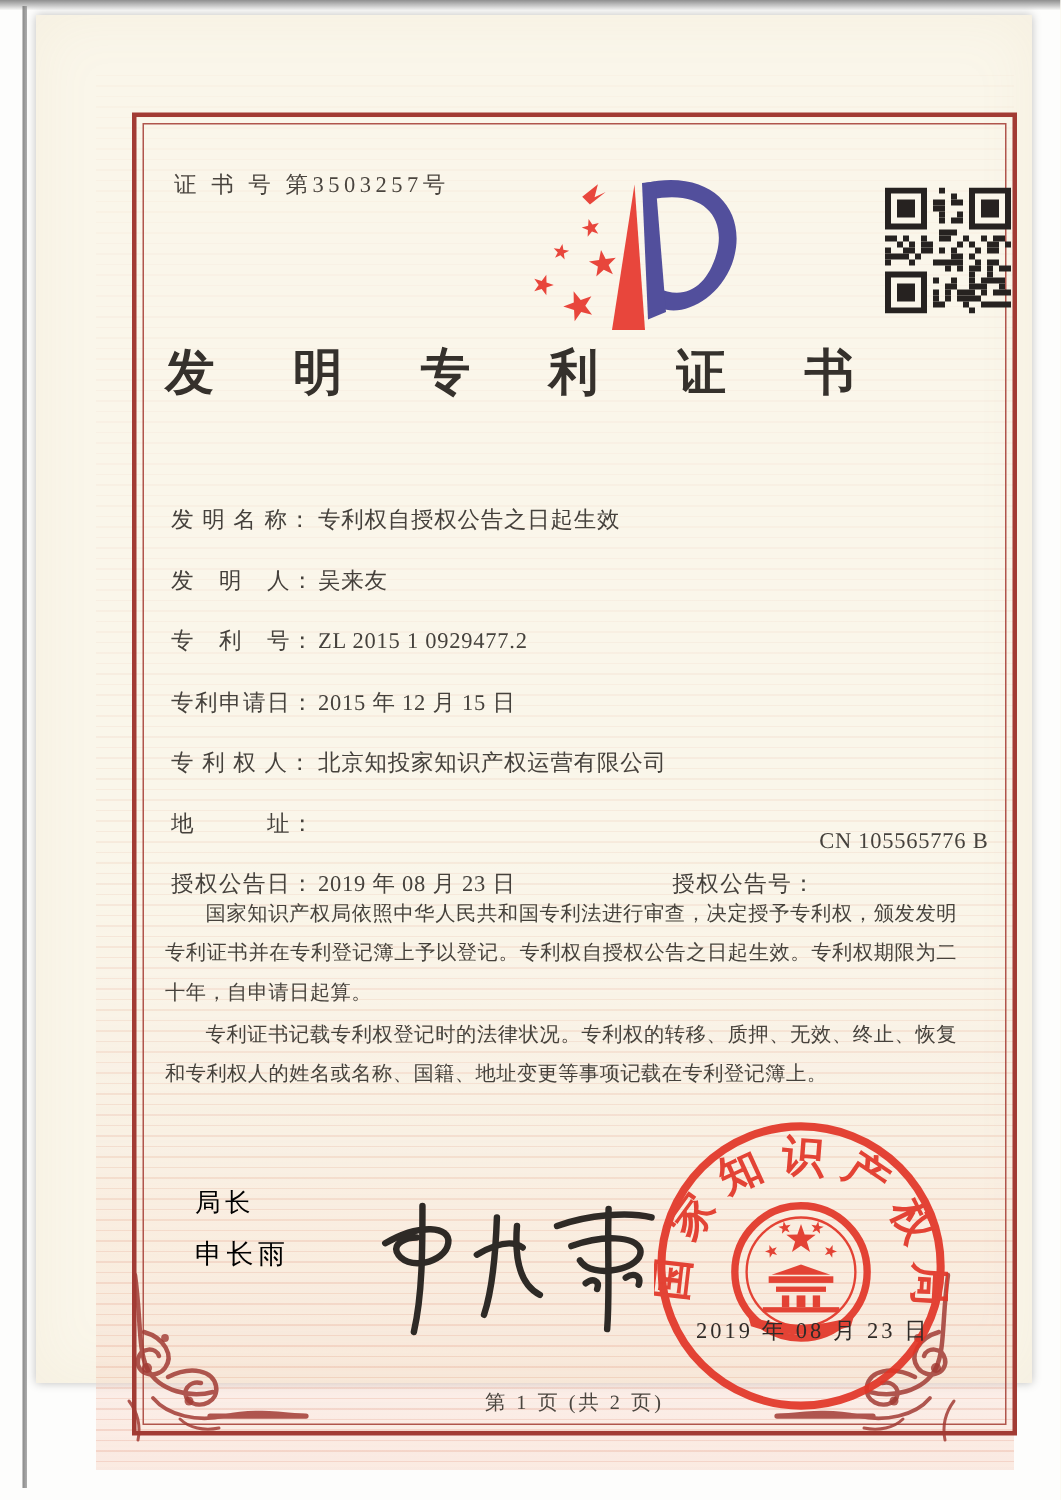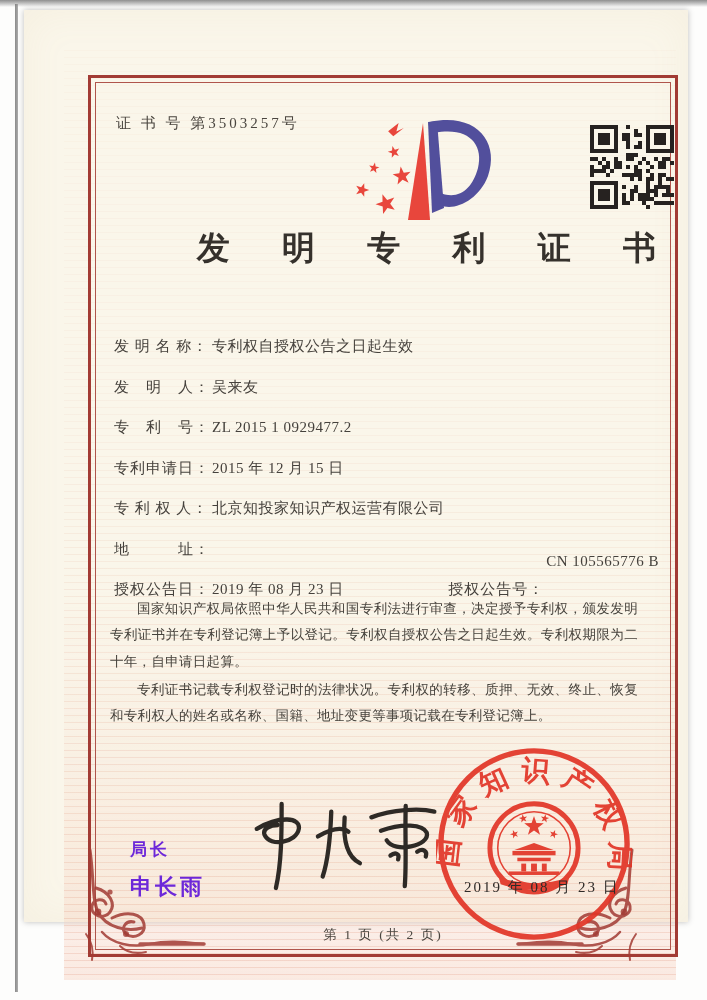"发 明 专 利 证" .title { text-align: right -> left }
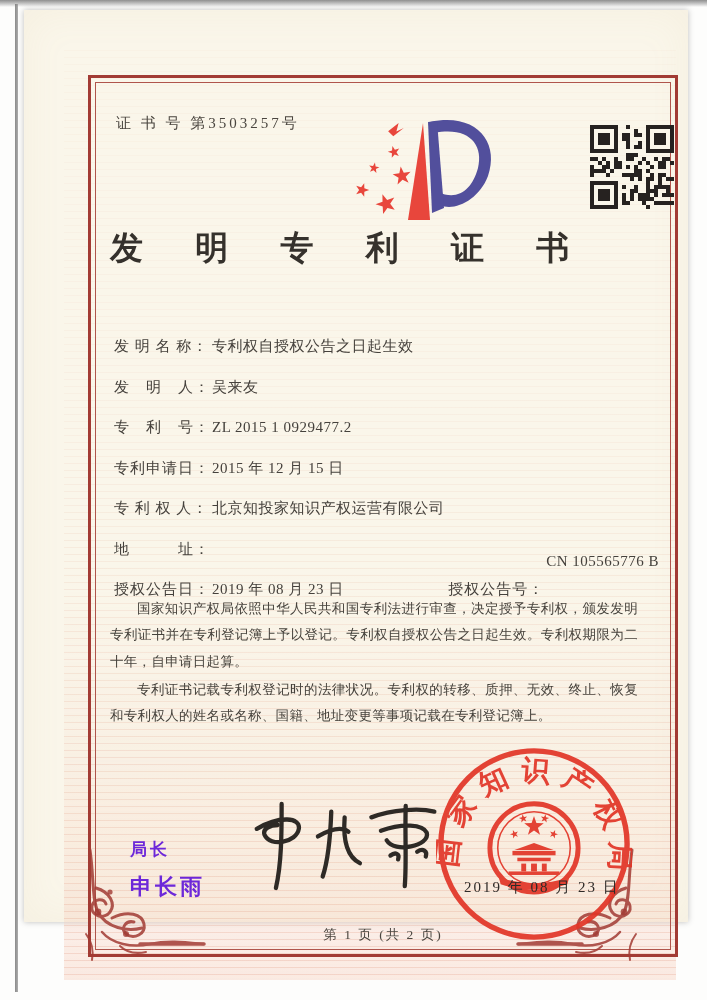"局长" .sign-block { color: #6d28d9 -> #000000; font-weight: bold -> none; top: 828px -> 780px }
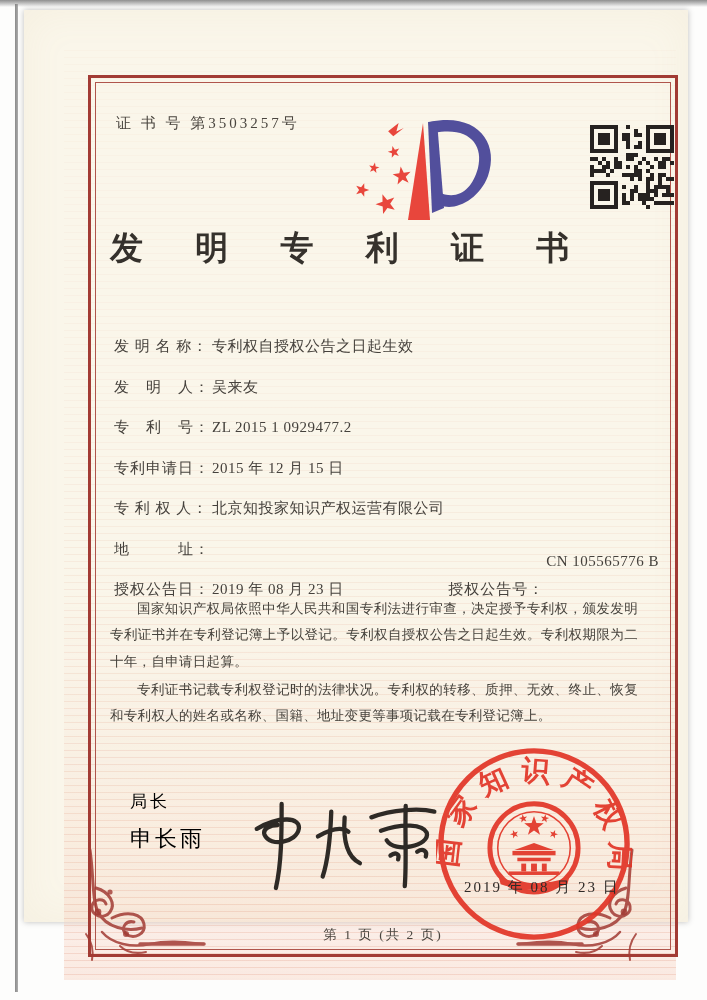"申长雨" .sign-name { font-size: 22px -> 18px }
